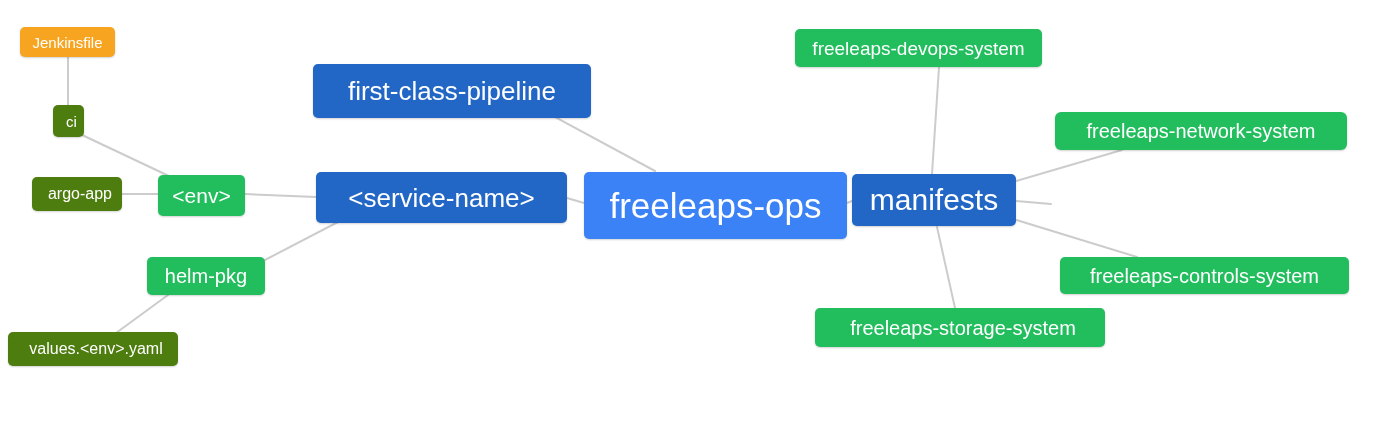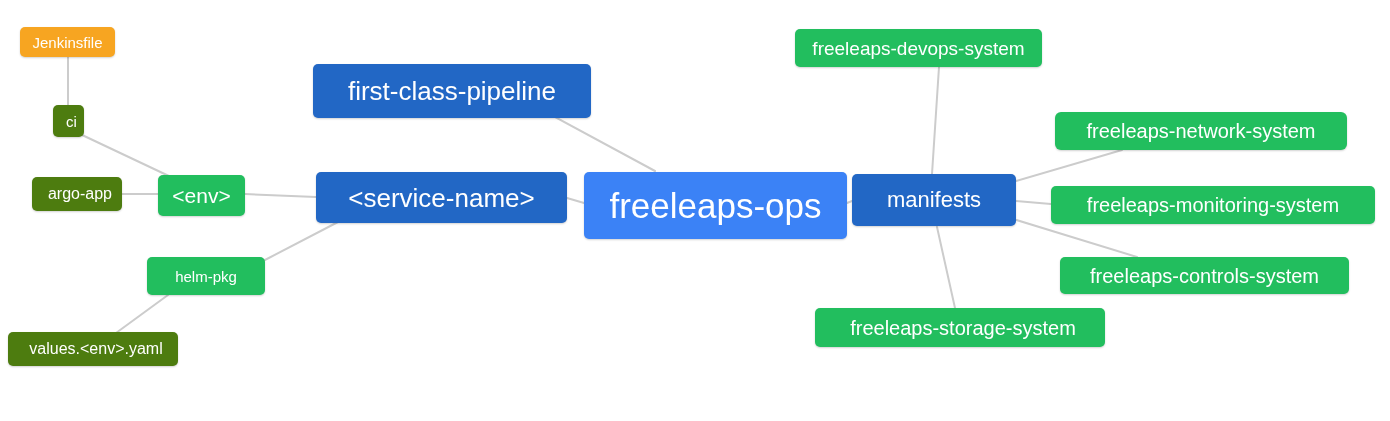"manifests" div.node { font-size: 22px -> 30px }
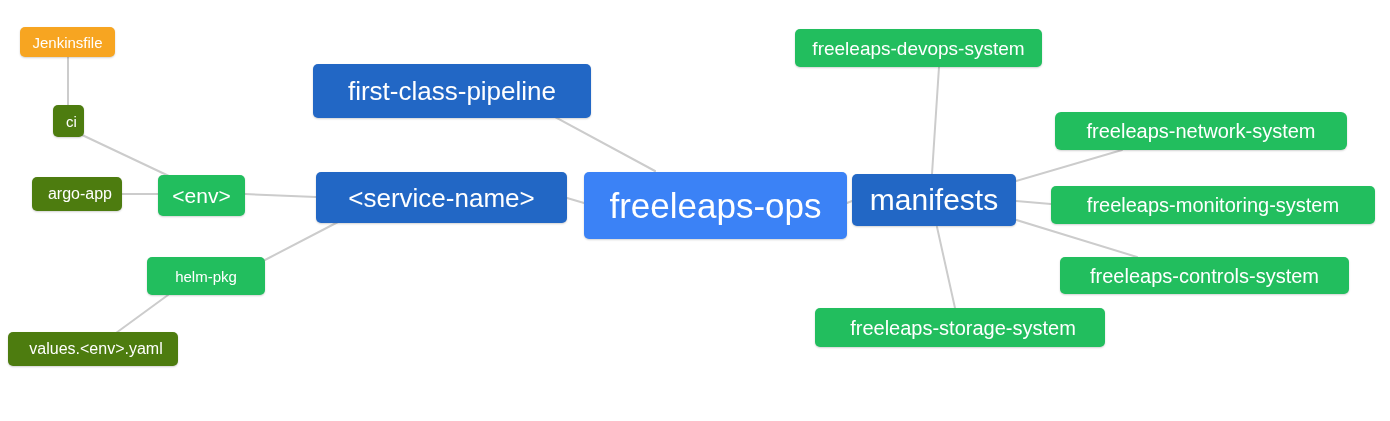"freeleaps-monitoring-system" div.node { html: <div>freeleaps-monitoring-system</div> -> none }
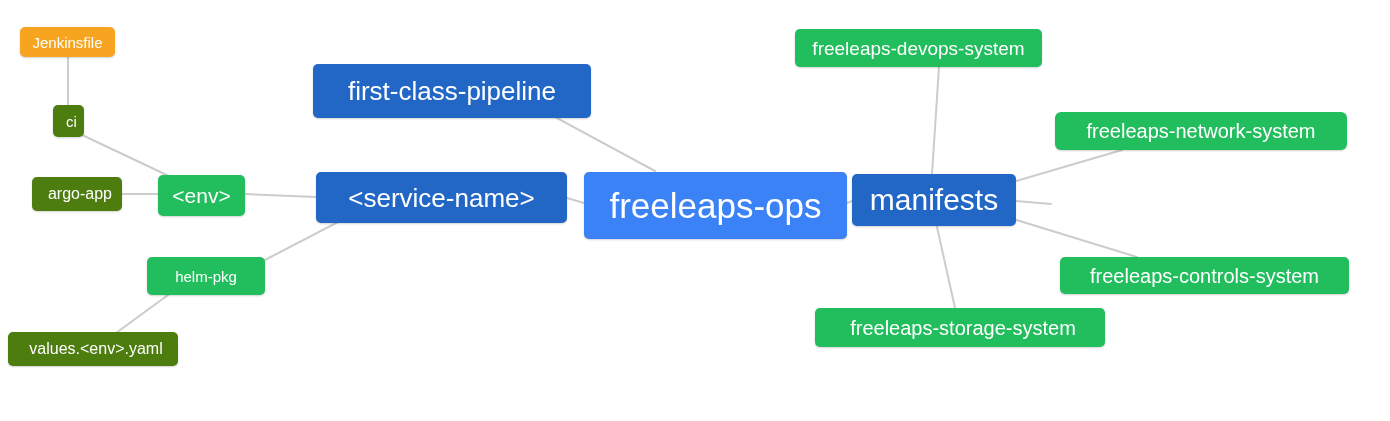"helm-pkg" div.node { font-size: 15px -> 20px }
